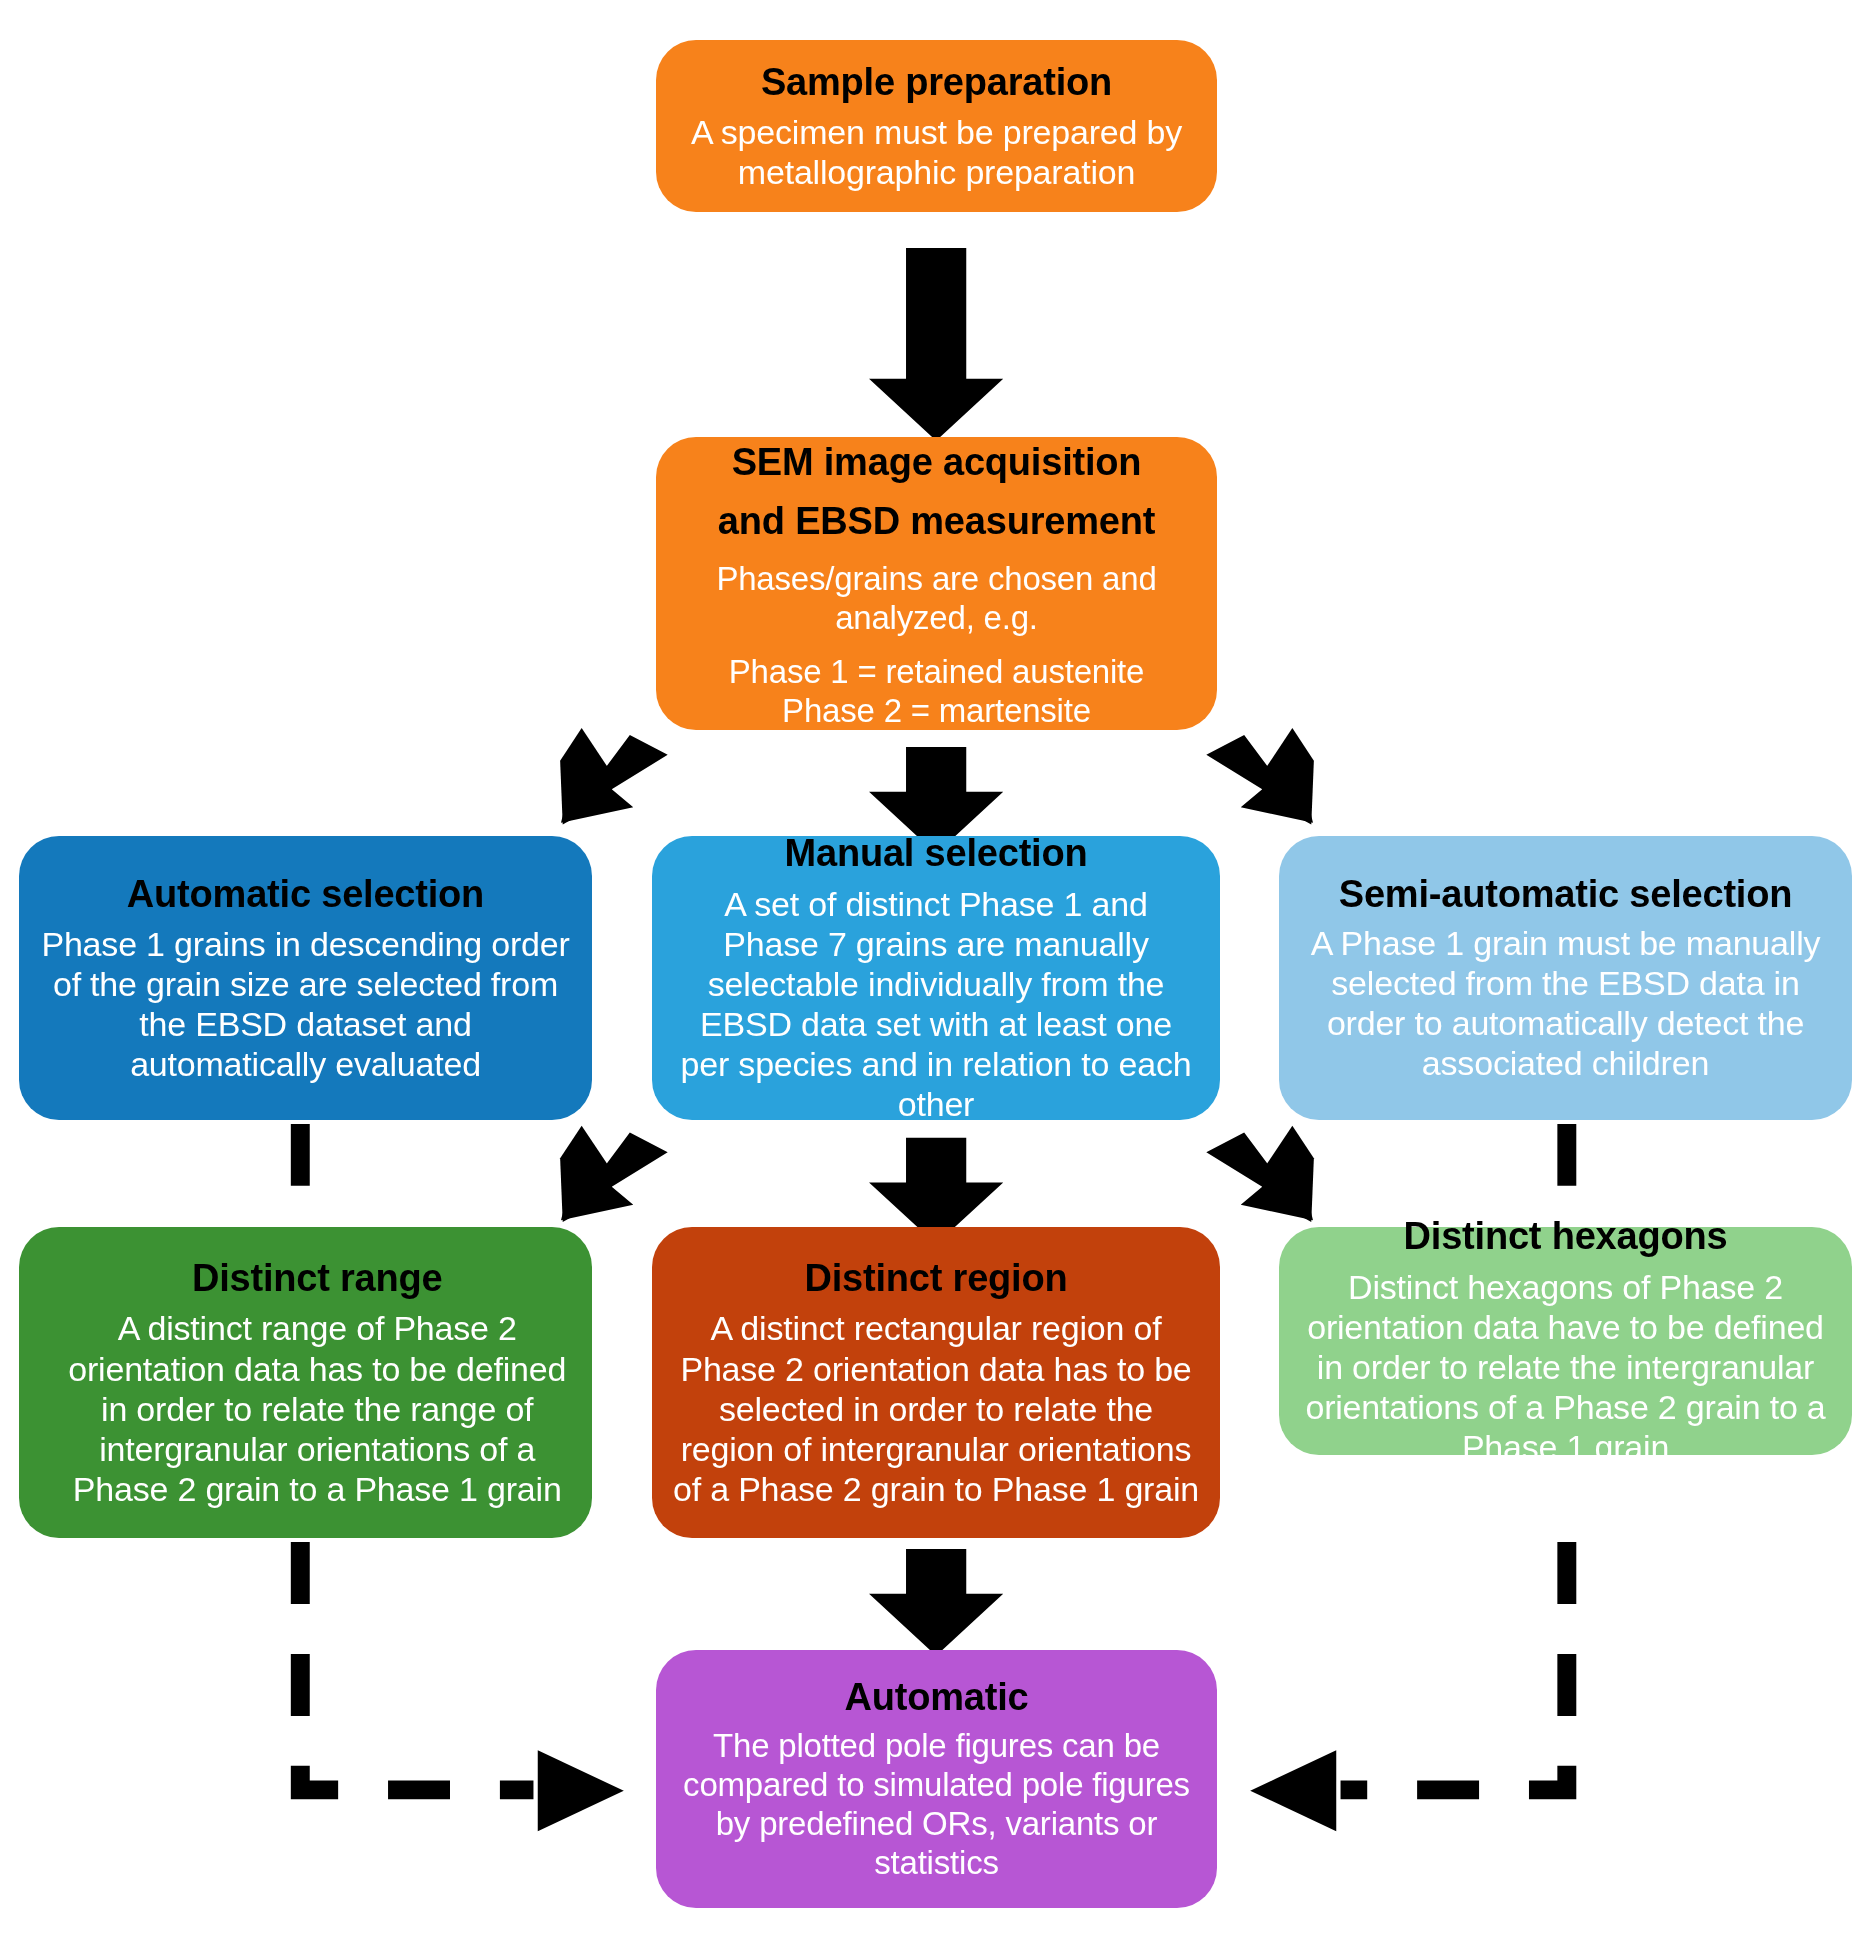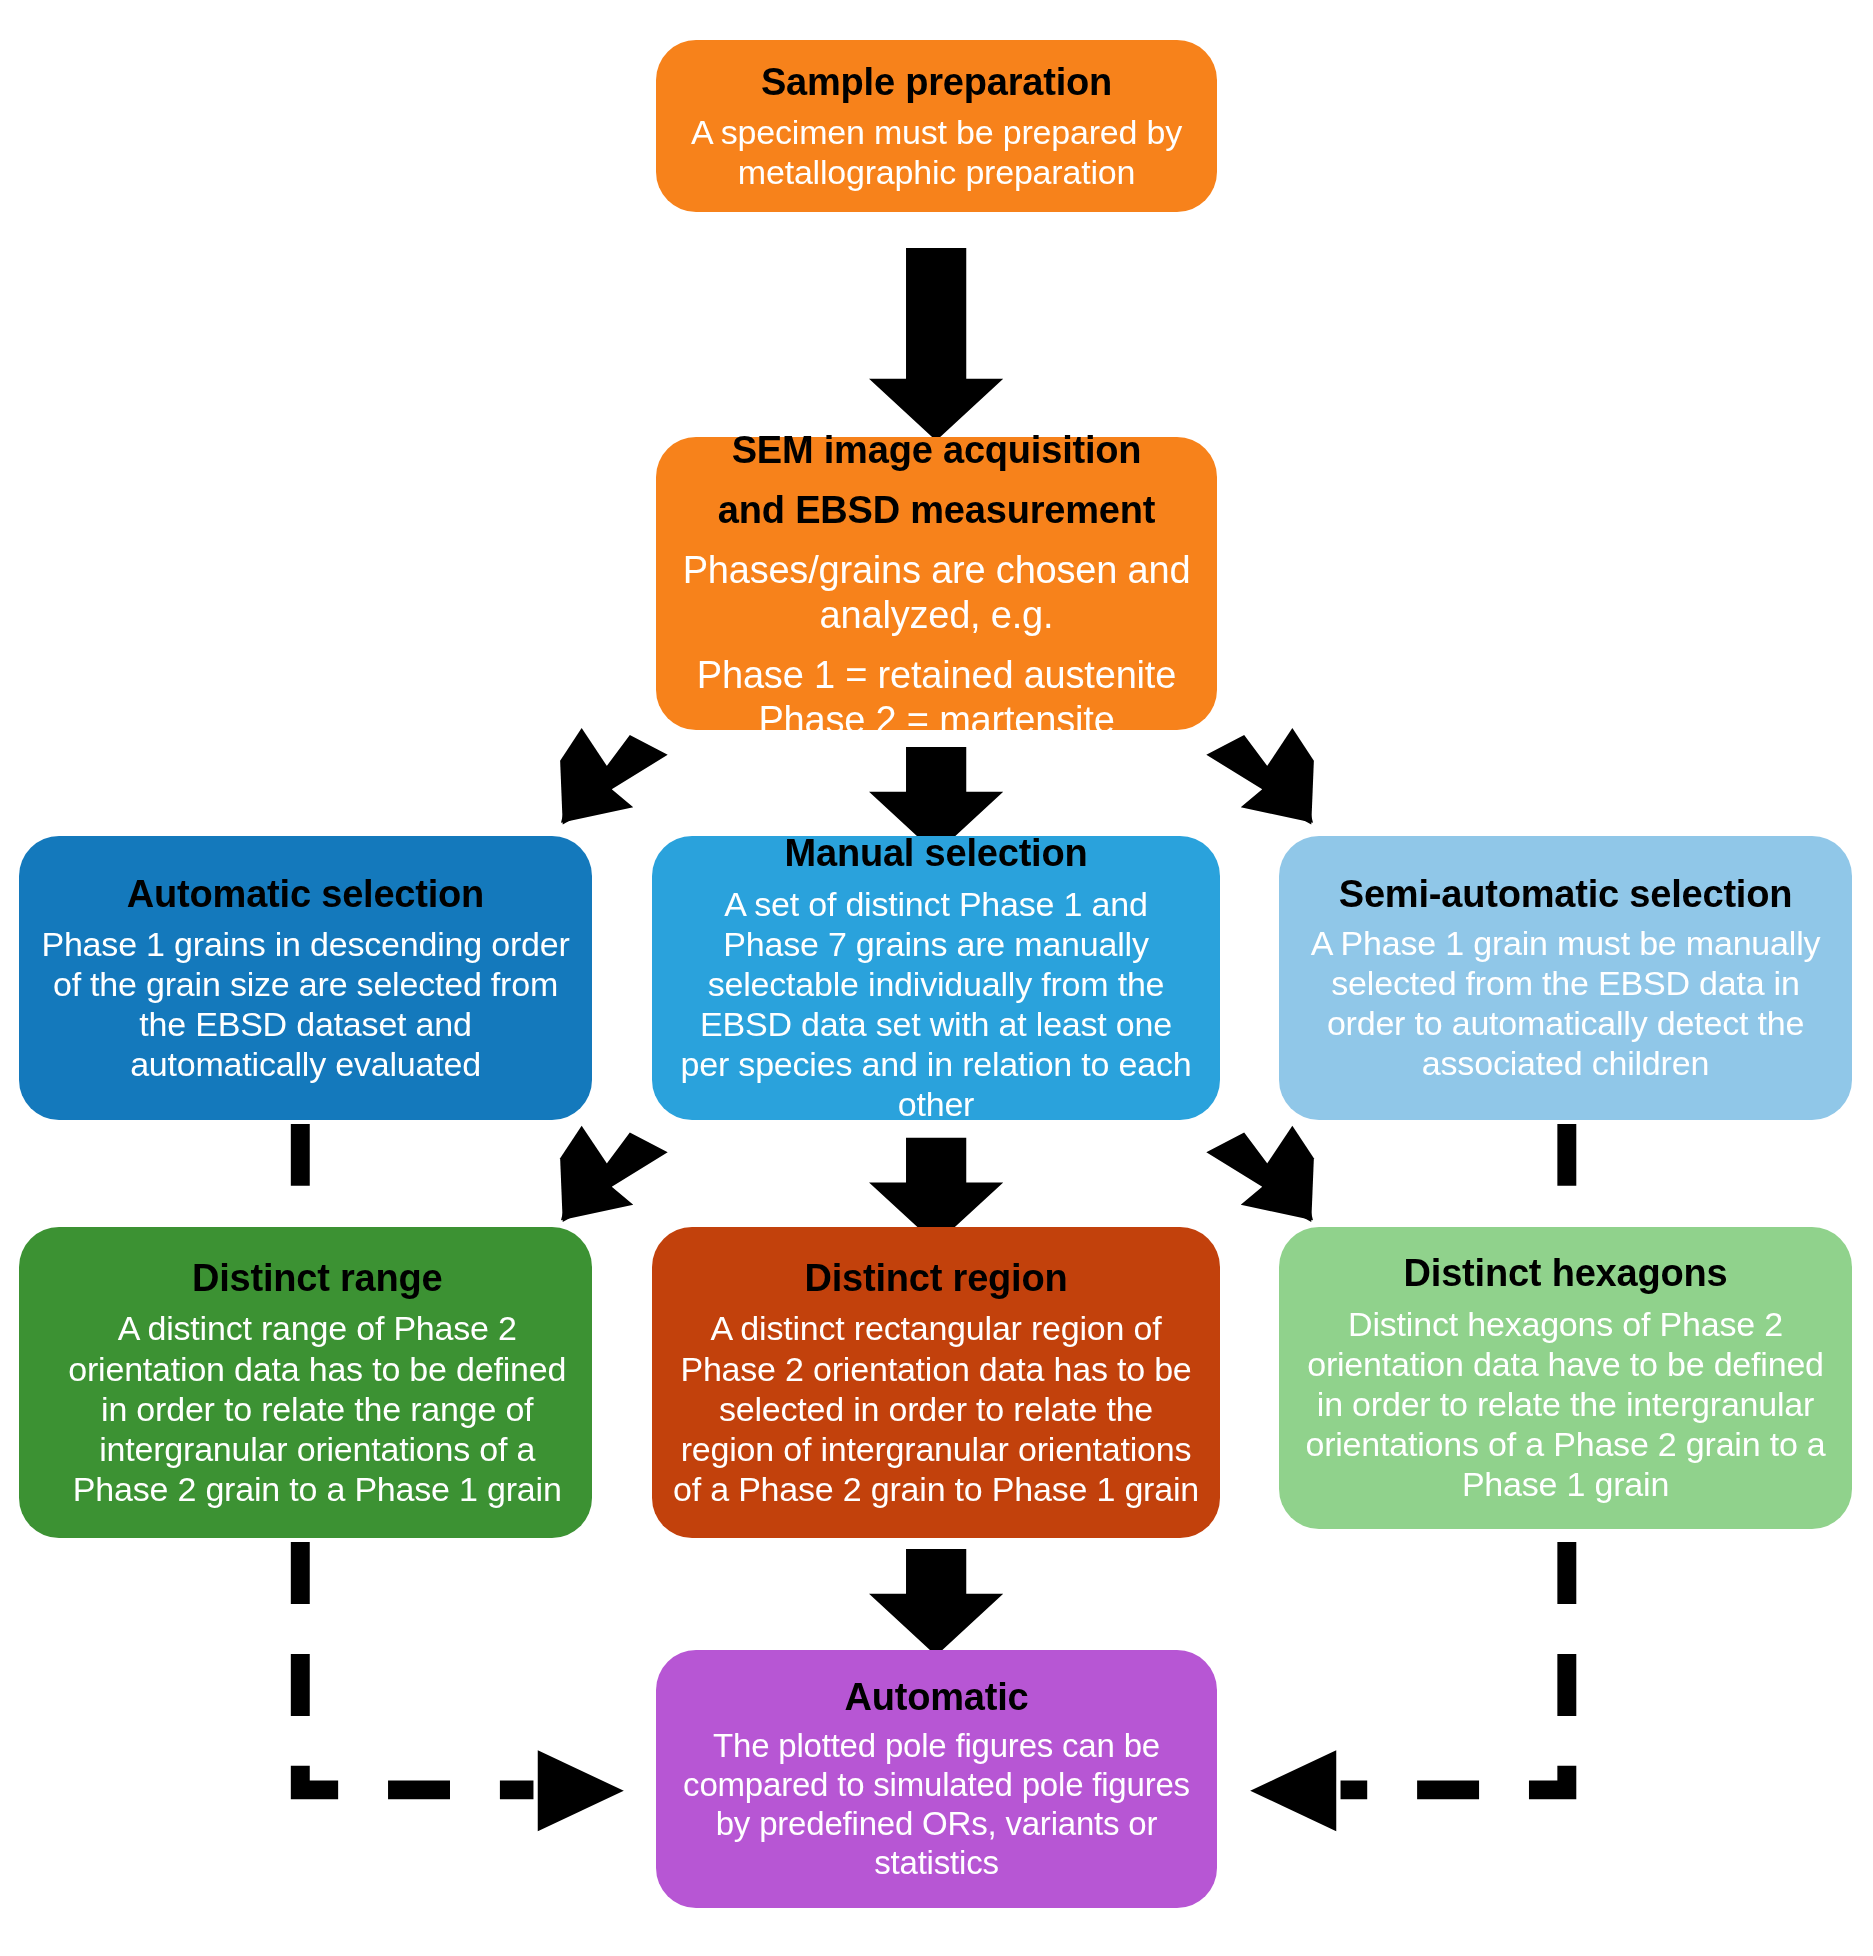"Phases/grains are chosen and analyzed," #n-sem .body { font-size: 38px -> 33px }
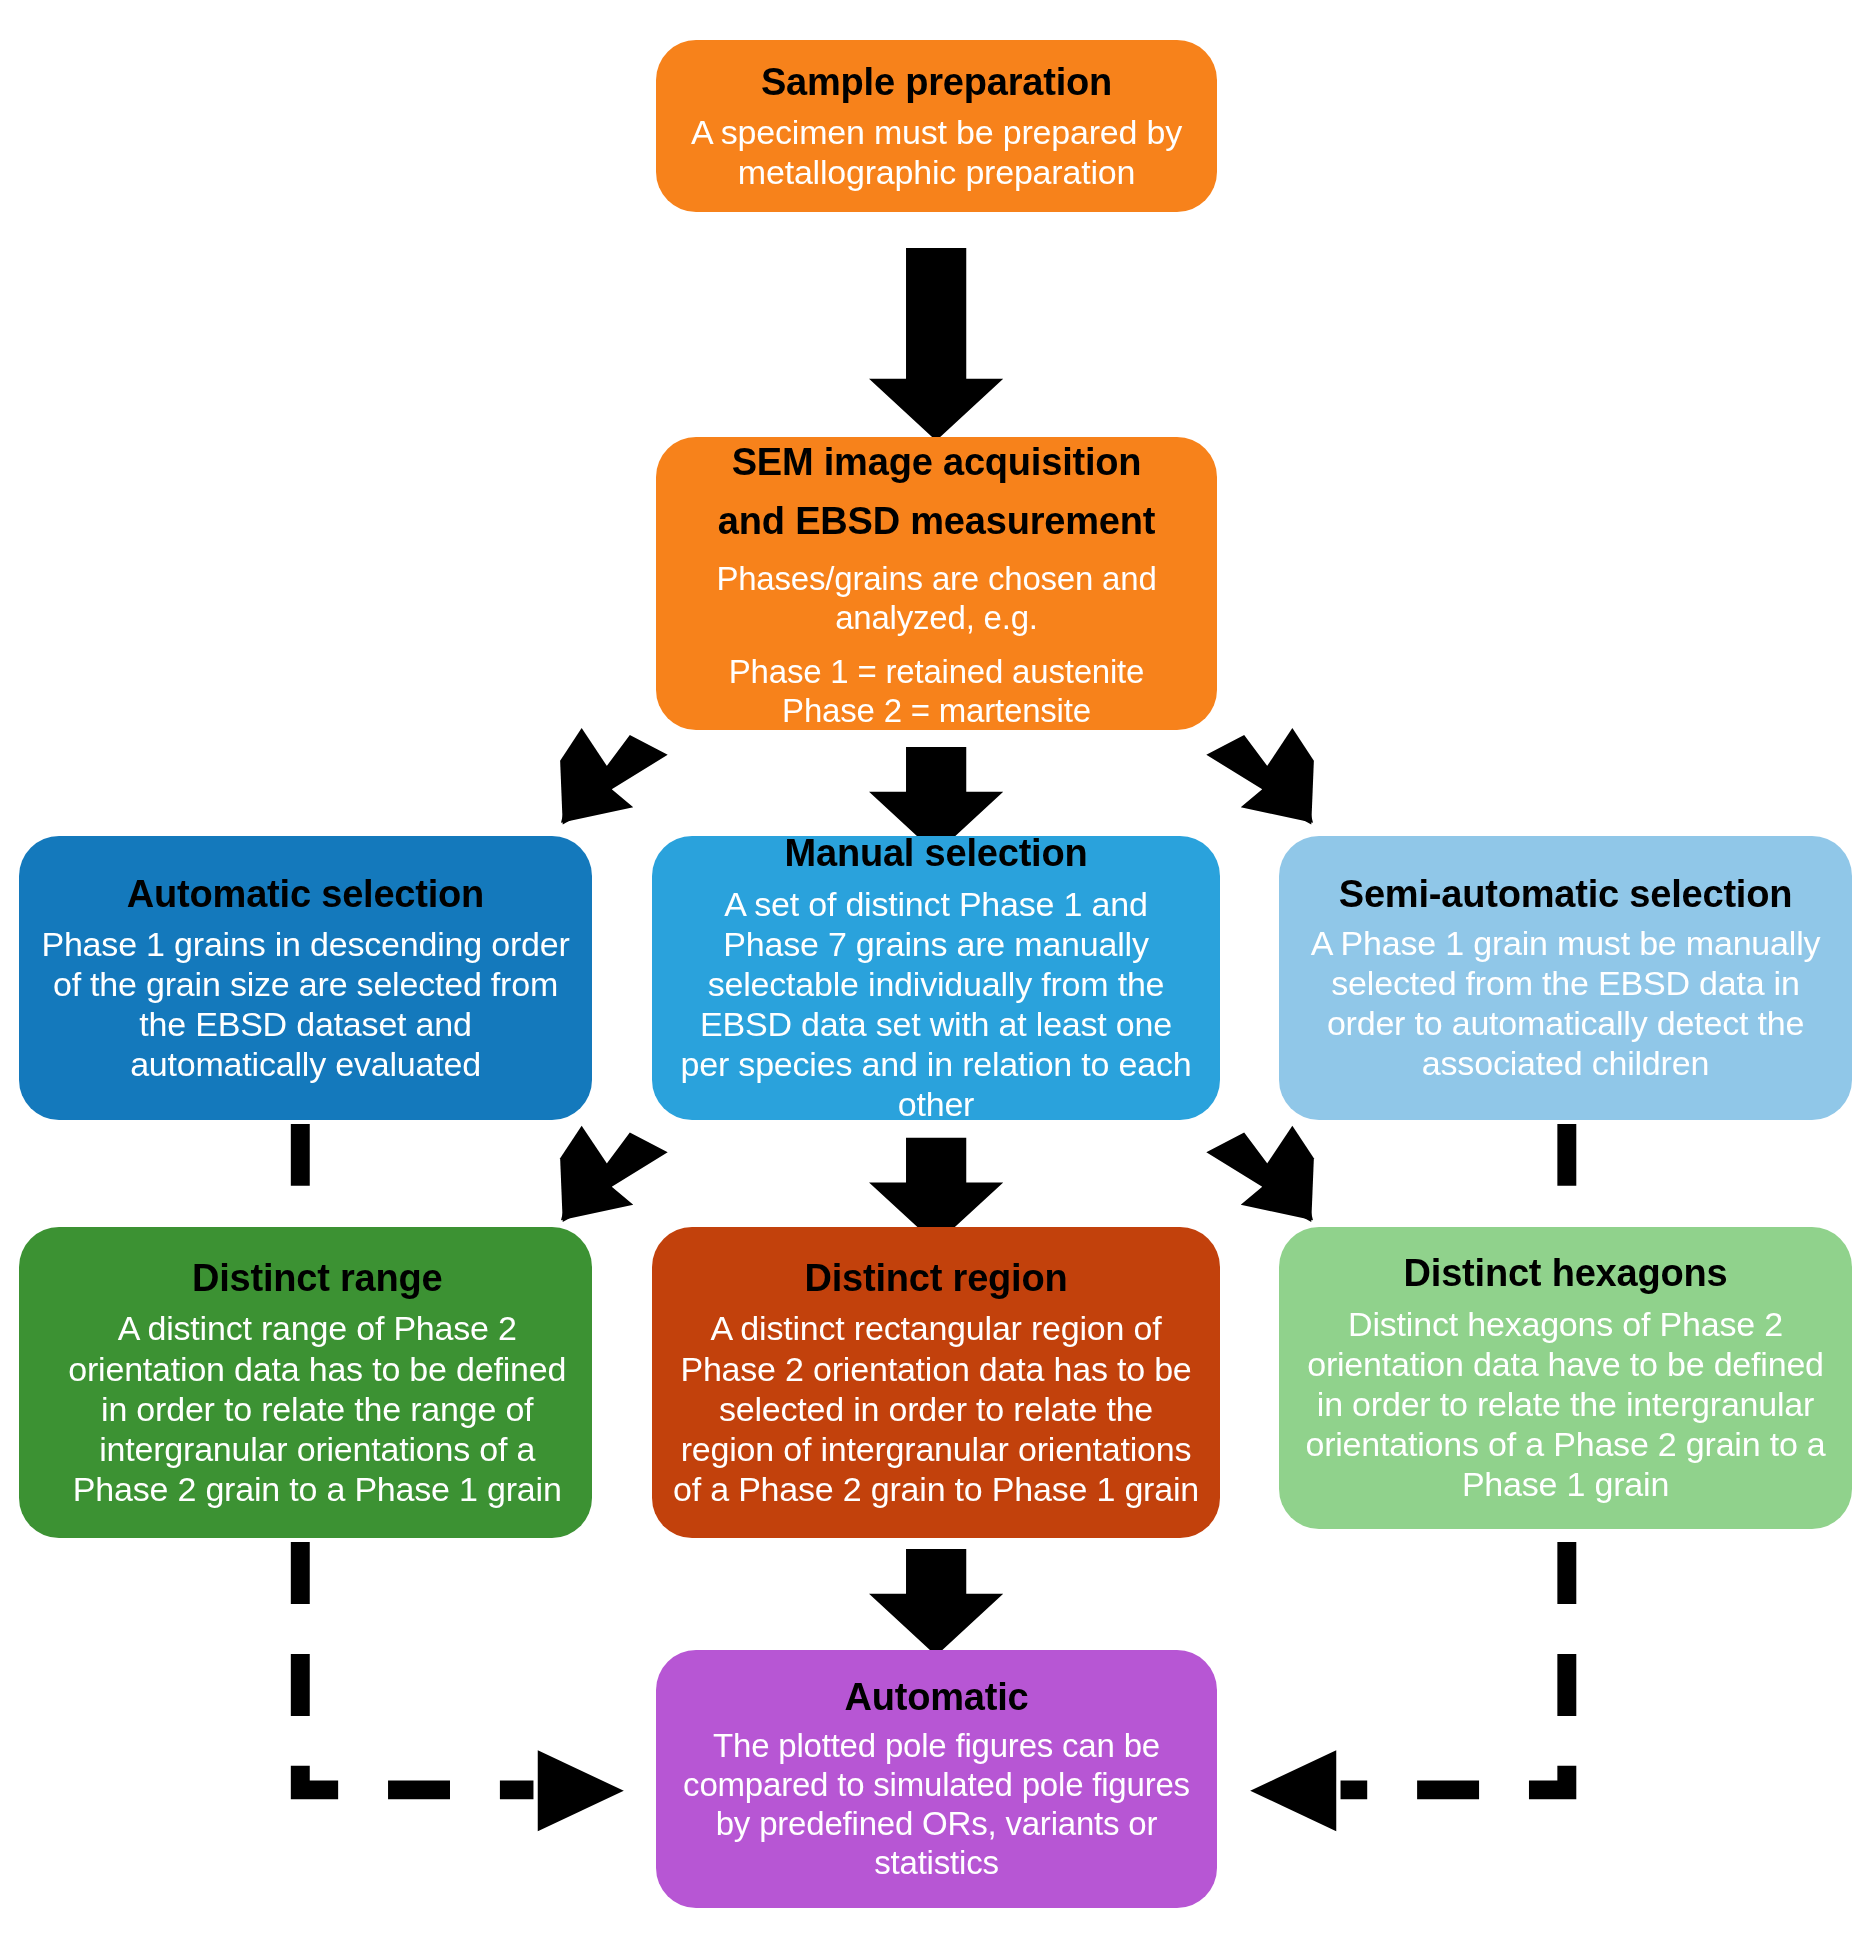"Distinct hexagons" #n-hexagons { height: 302px -> 228px }
